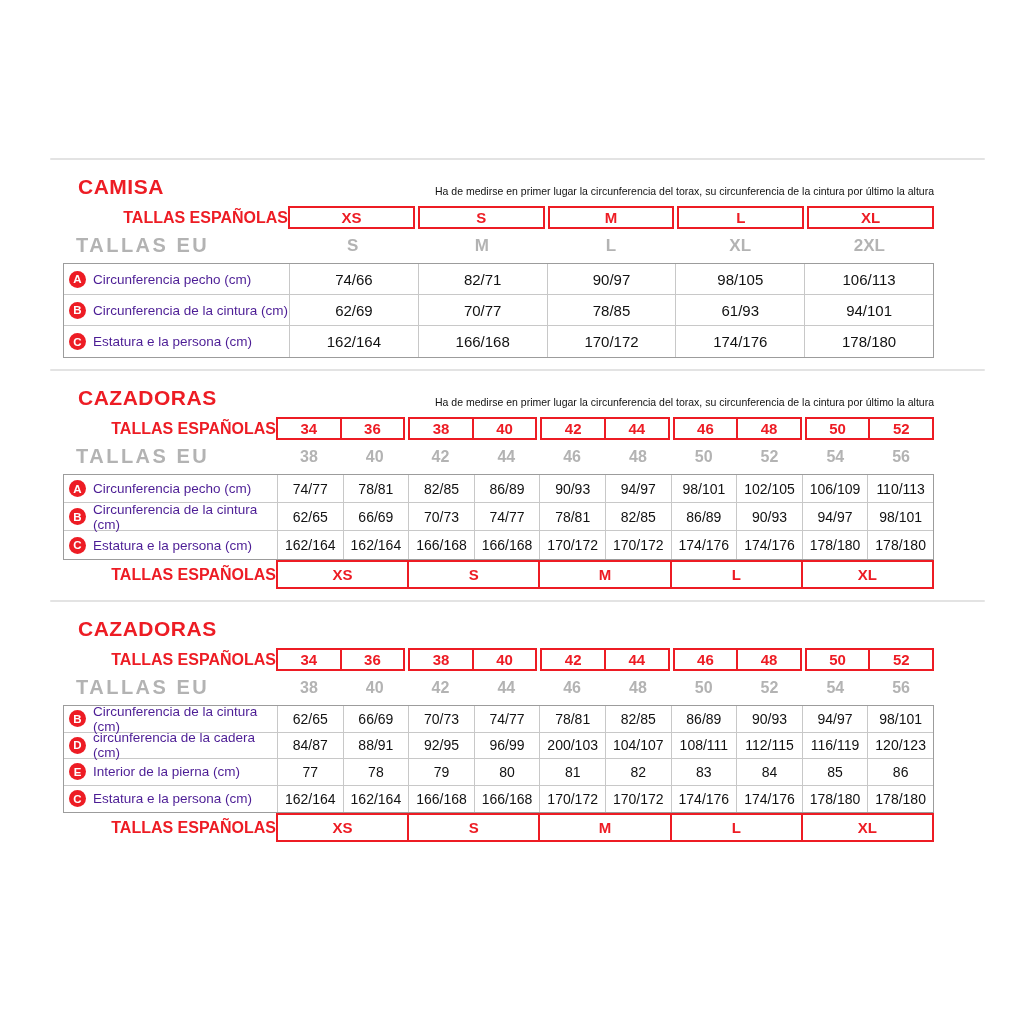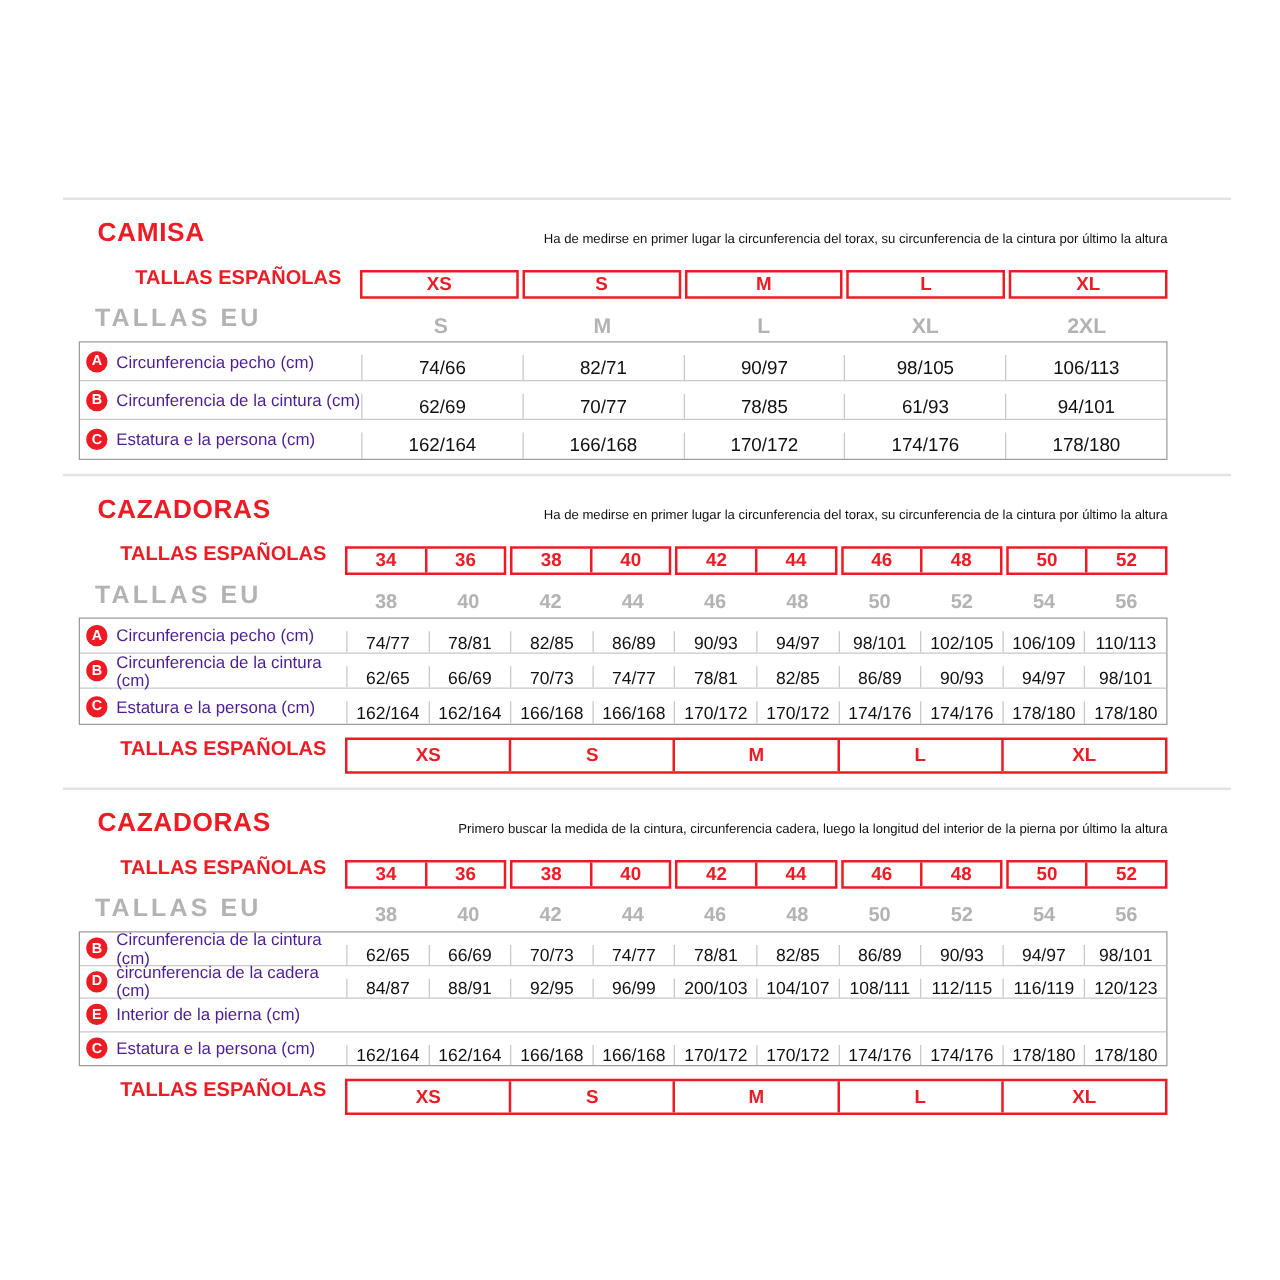"TALLAS ESPAÑOLAS" .es-label { padding-right: 15px -> 0 }
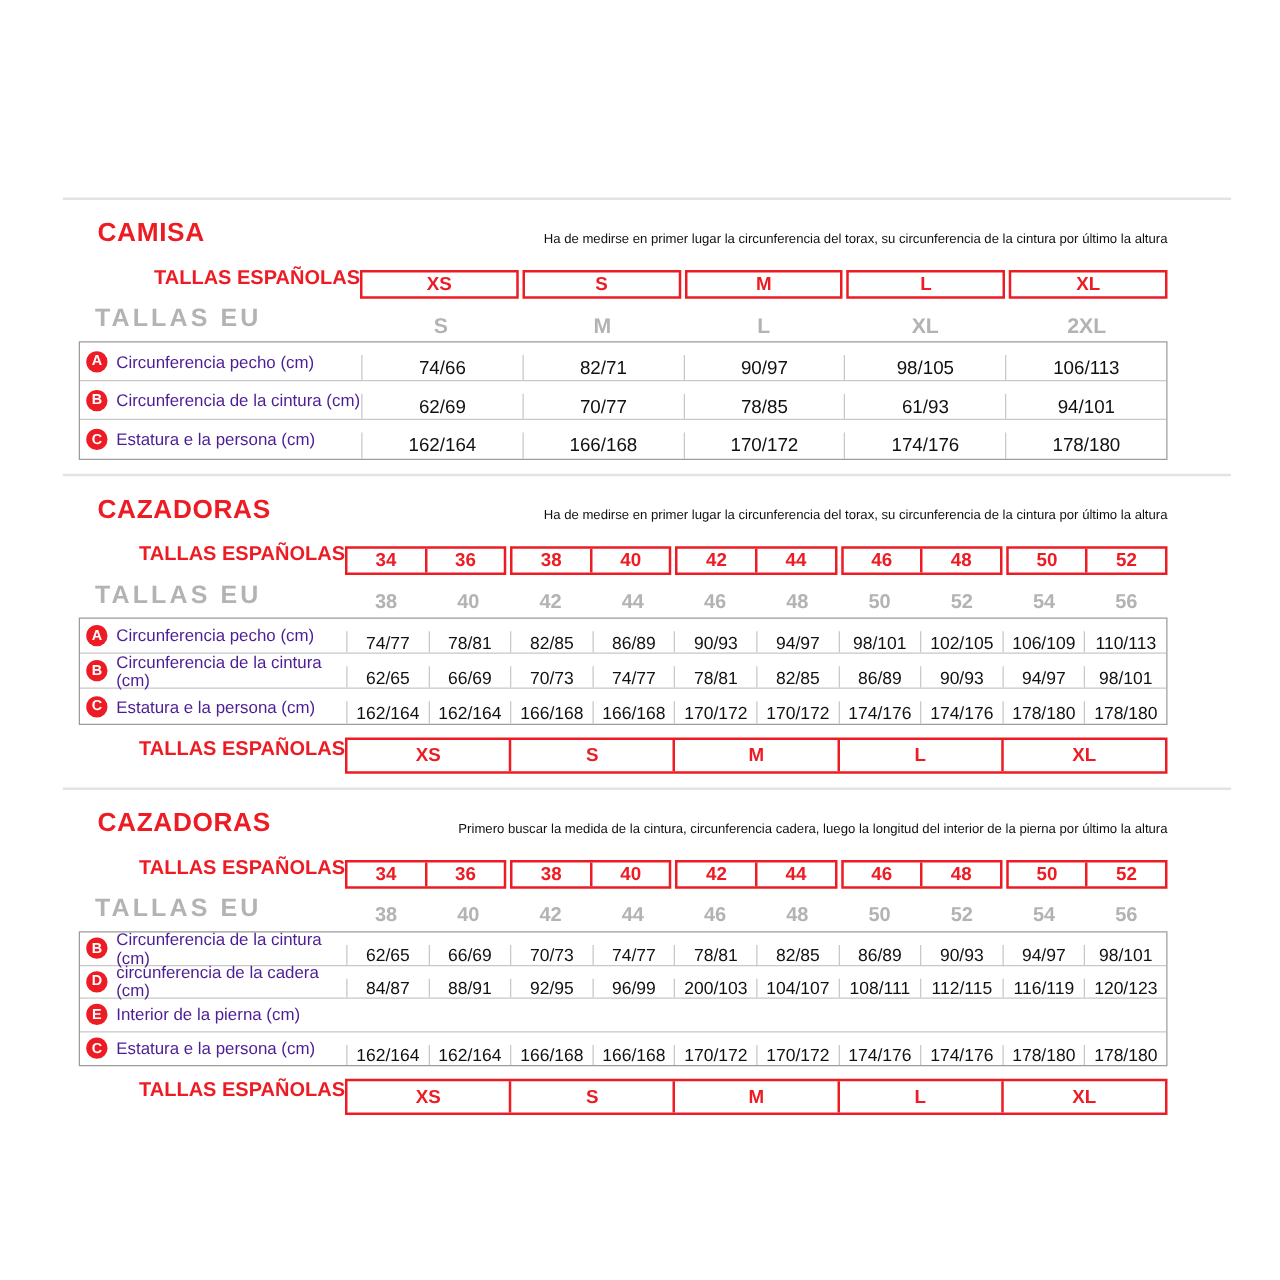"XS" .cols { margin-top: 10px -> none }
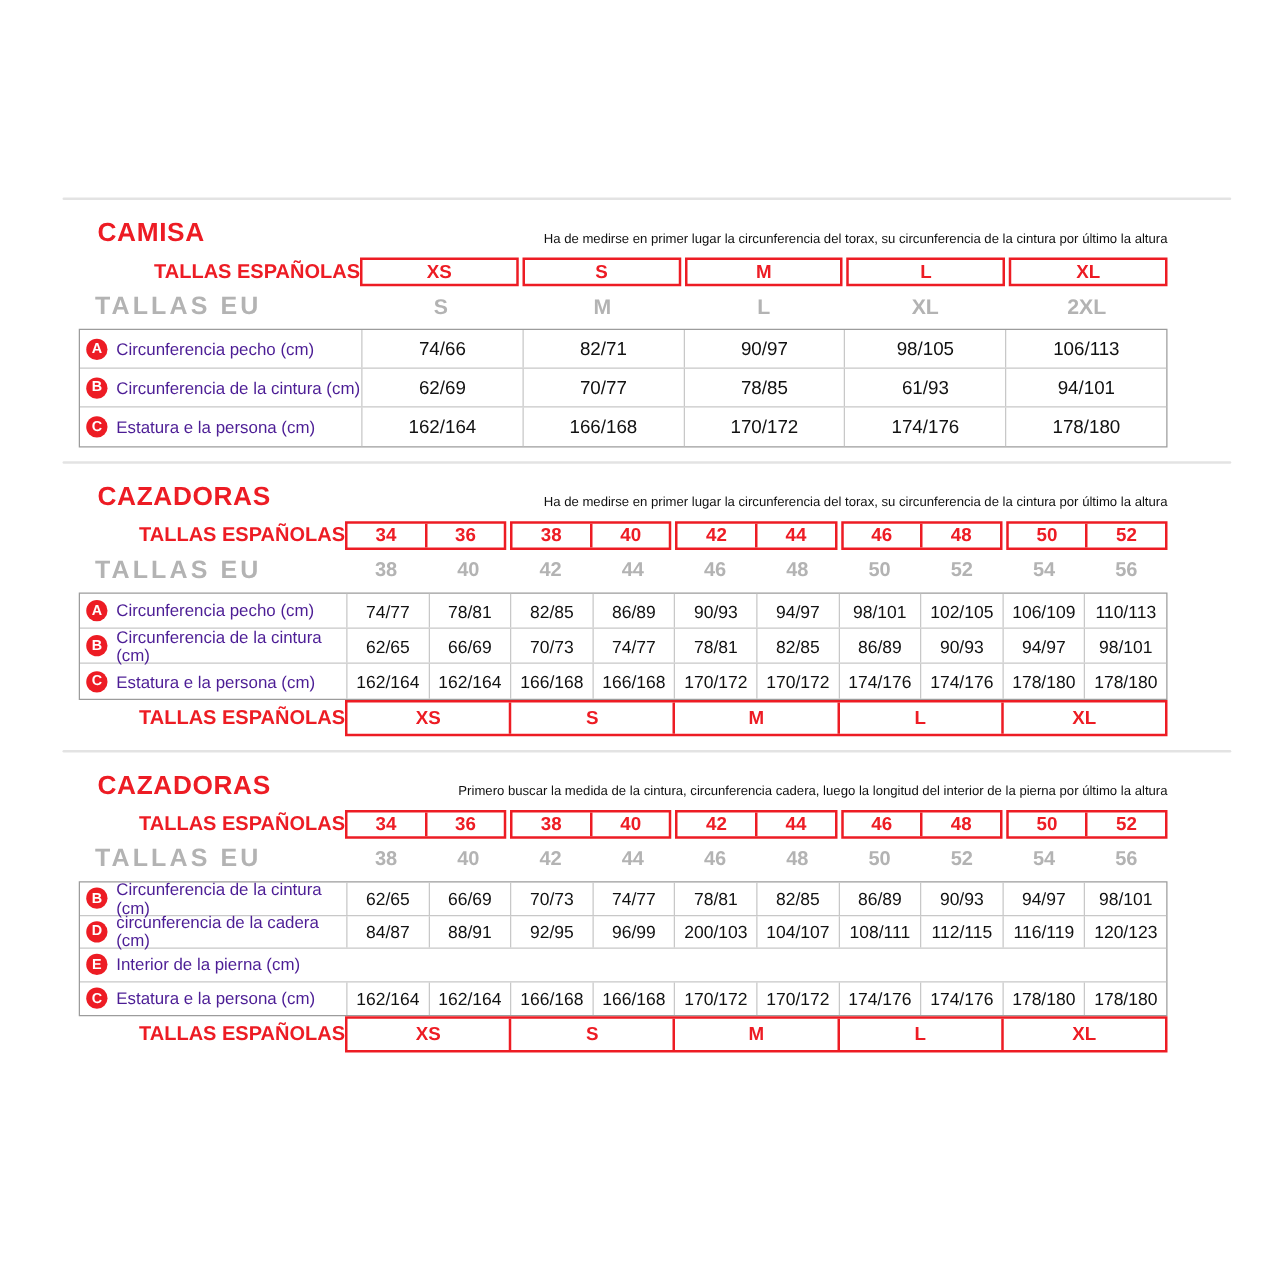"Primero buscar la medida de" div.sec-note { html: <div>Primero buscar la medida de la cintura, circunferencia cadera, luego la longitud del interior de la pierna por último la altura</div> -> none }
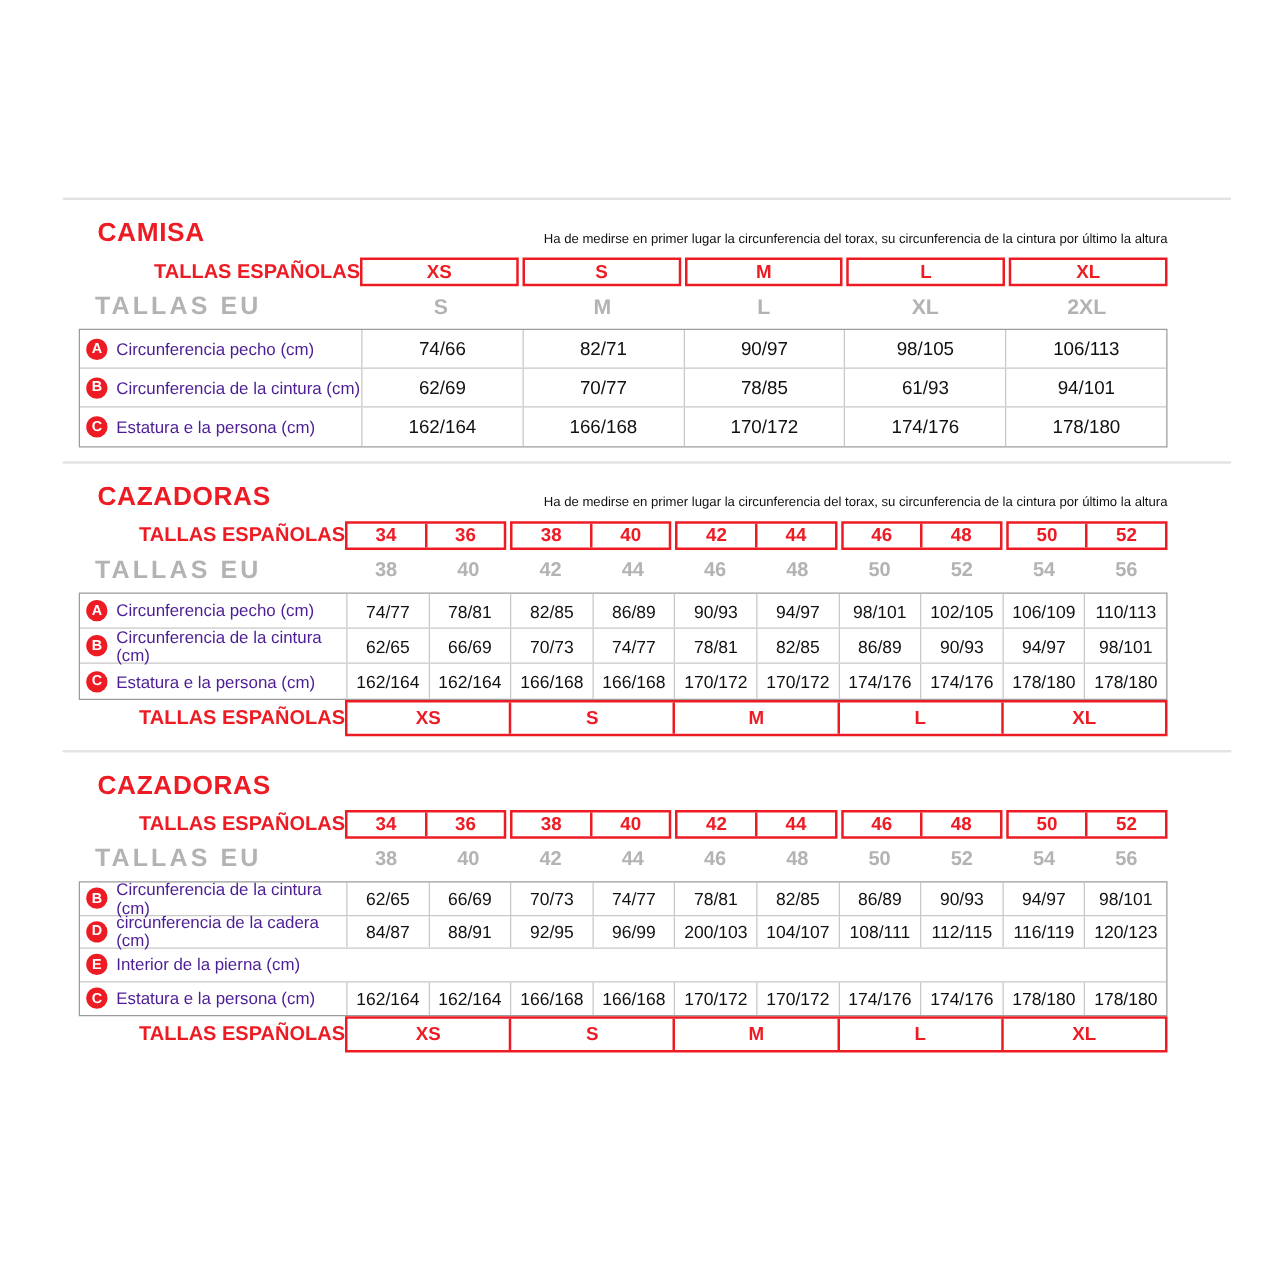"77" div.cols { html: none -> <div> <div>77</div> <div>78</div> <div>79</div> <div>80</div> <div>81</div> <div>82</div> <div>83</div> <div>84</div> <div>85</div> <div>86</div> </div> }
